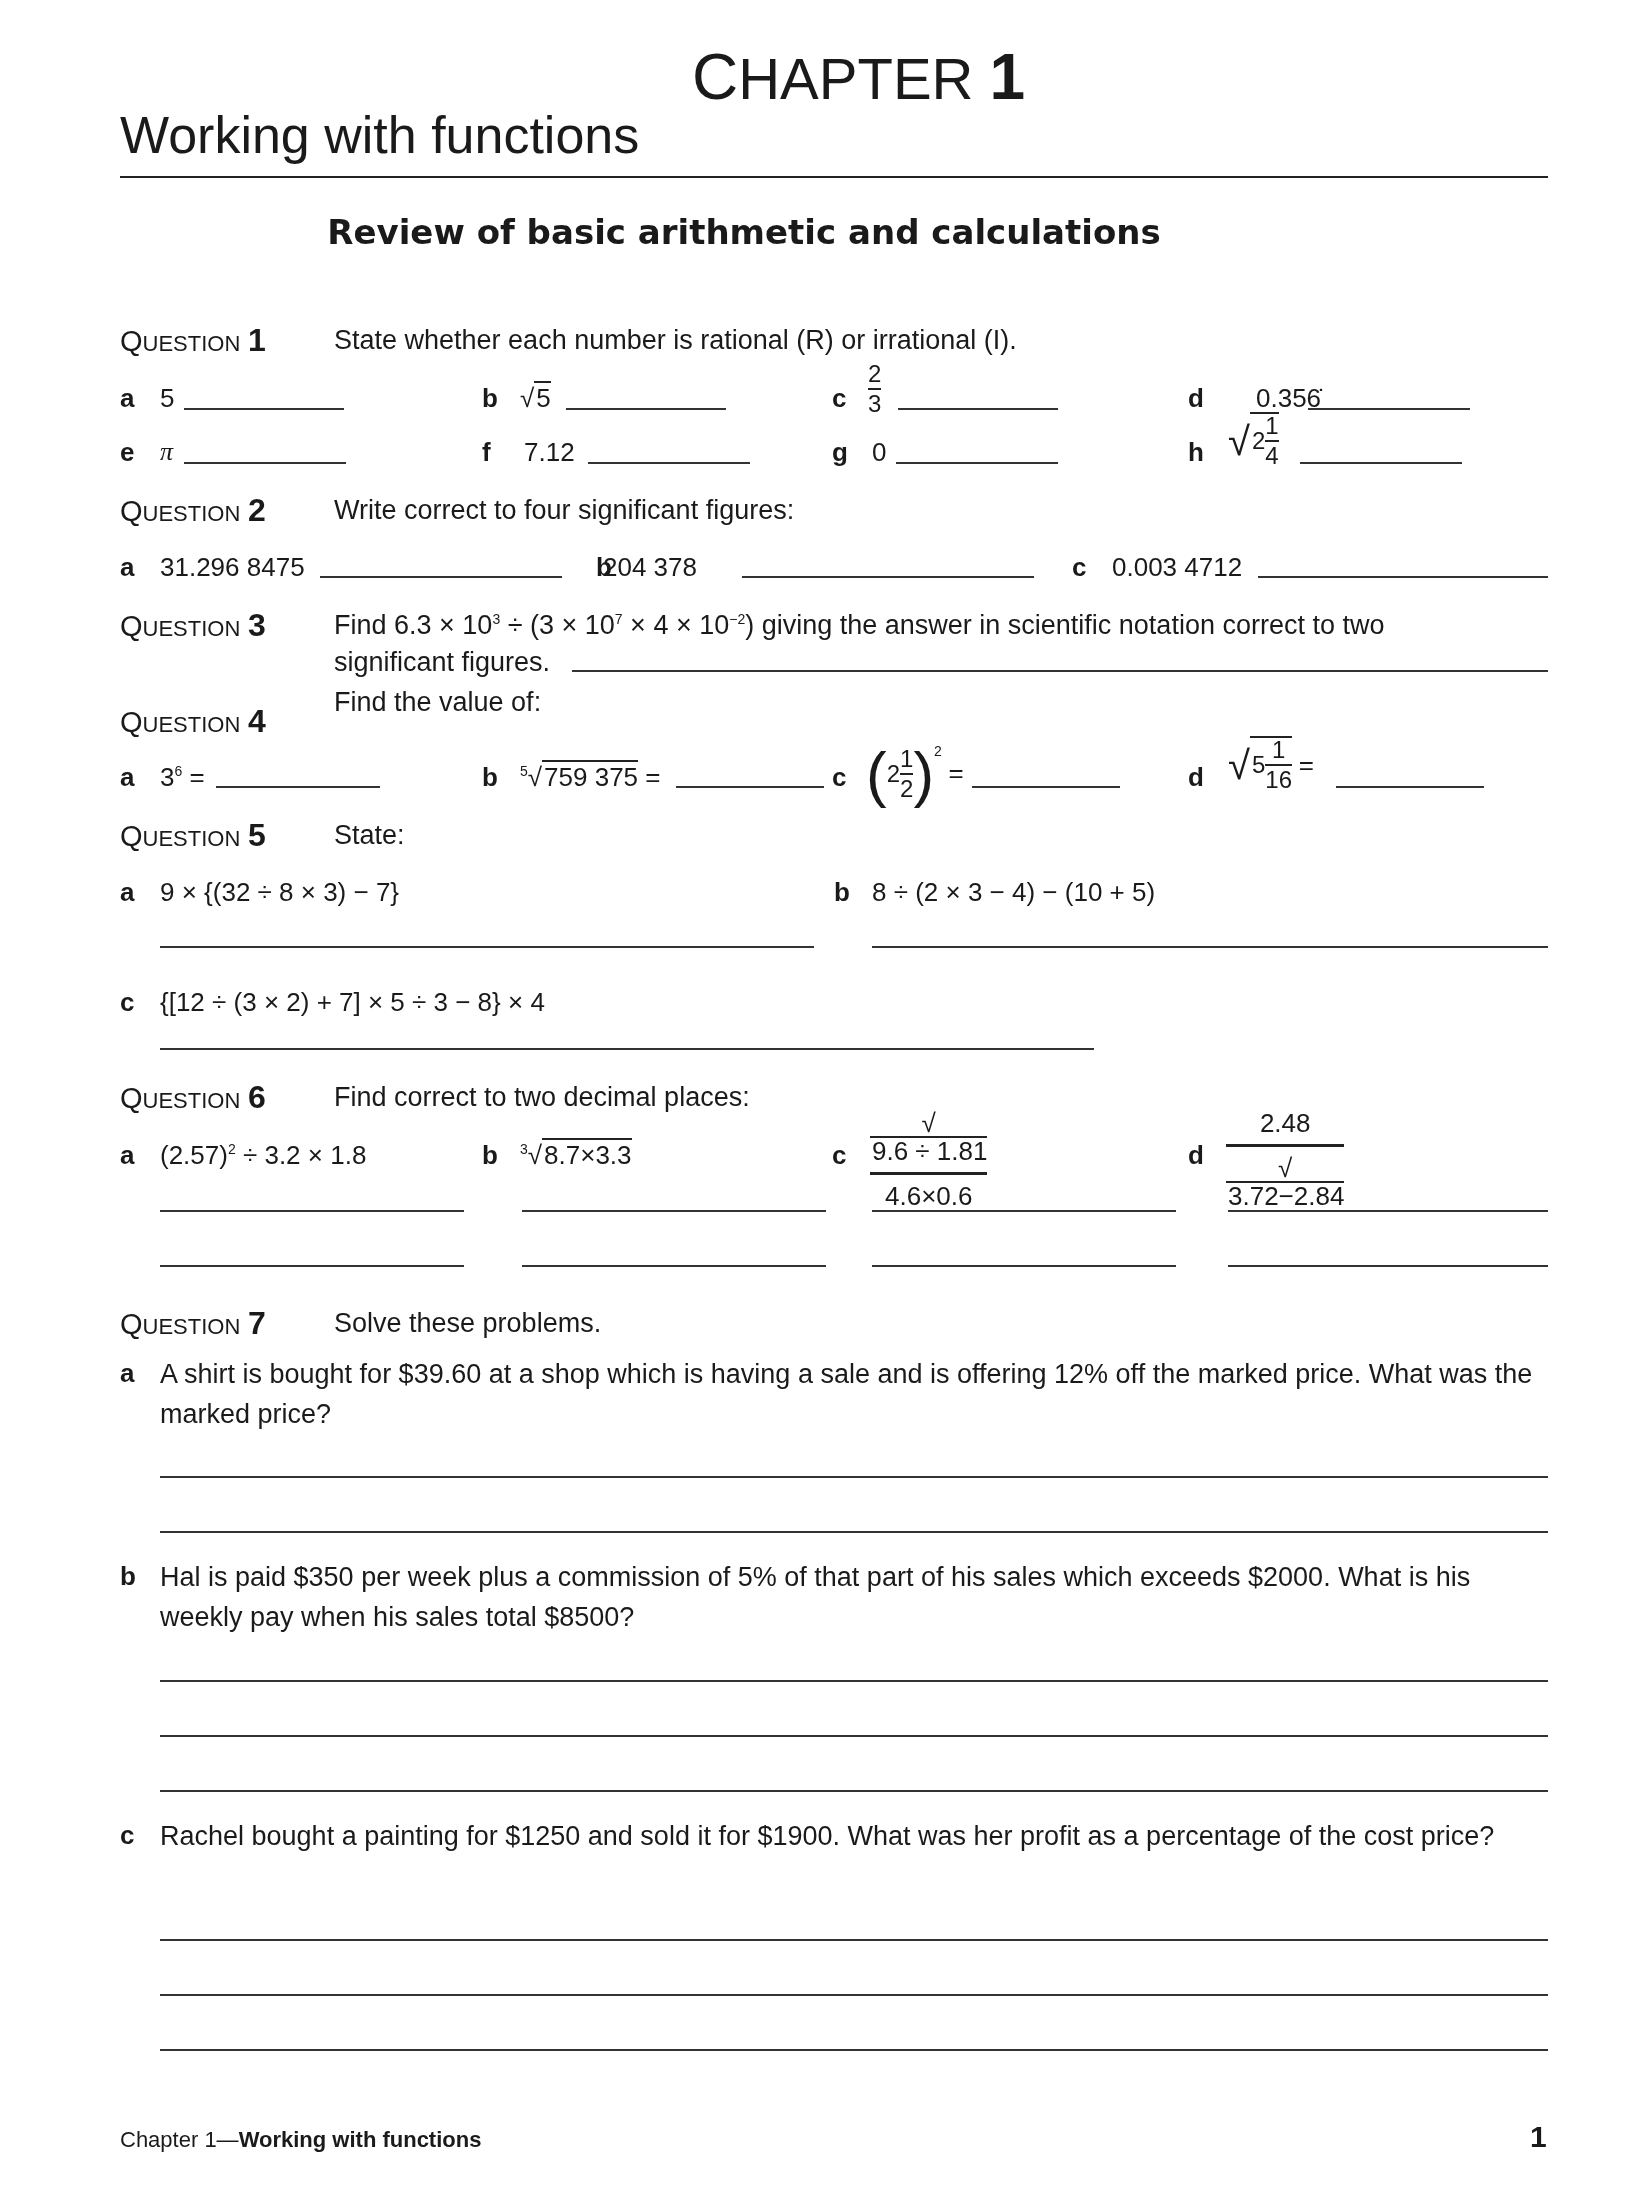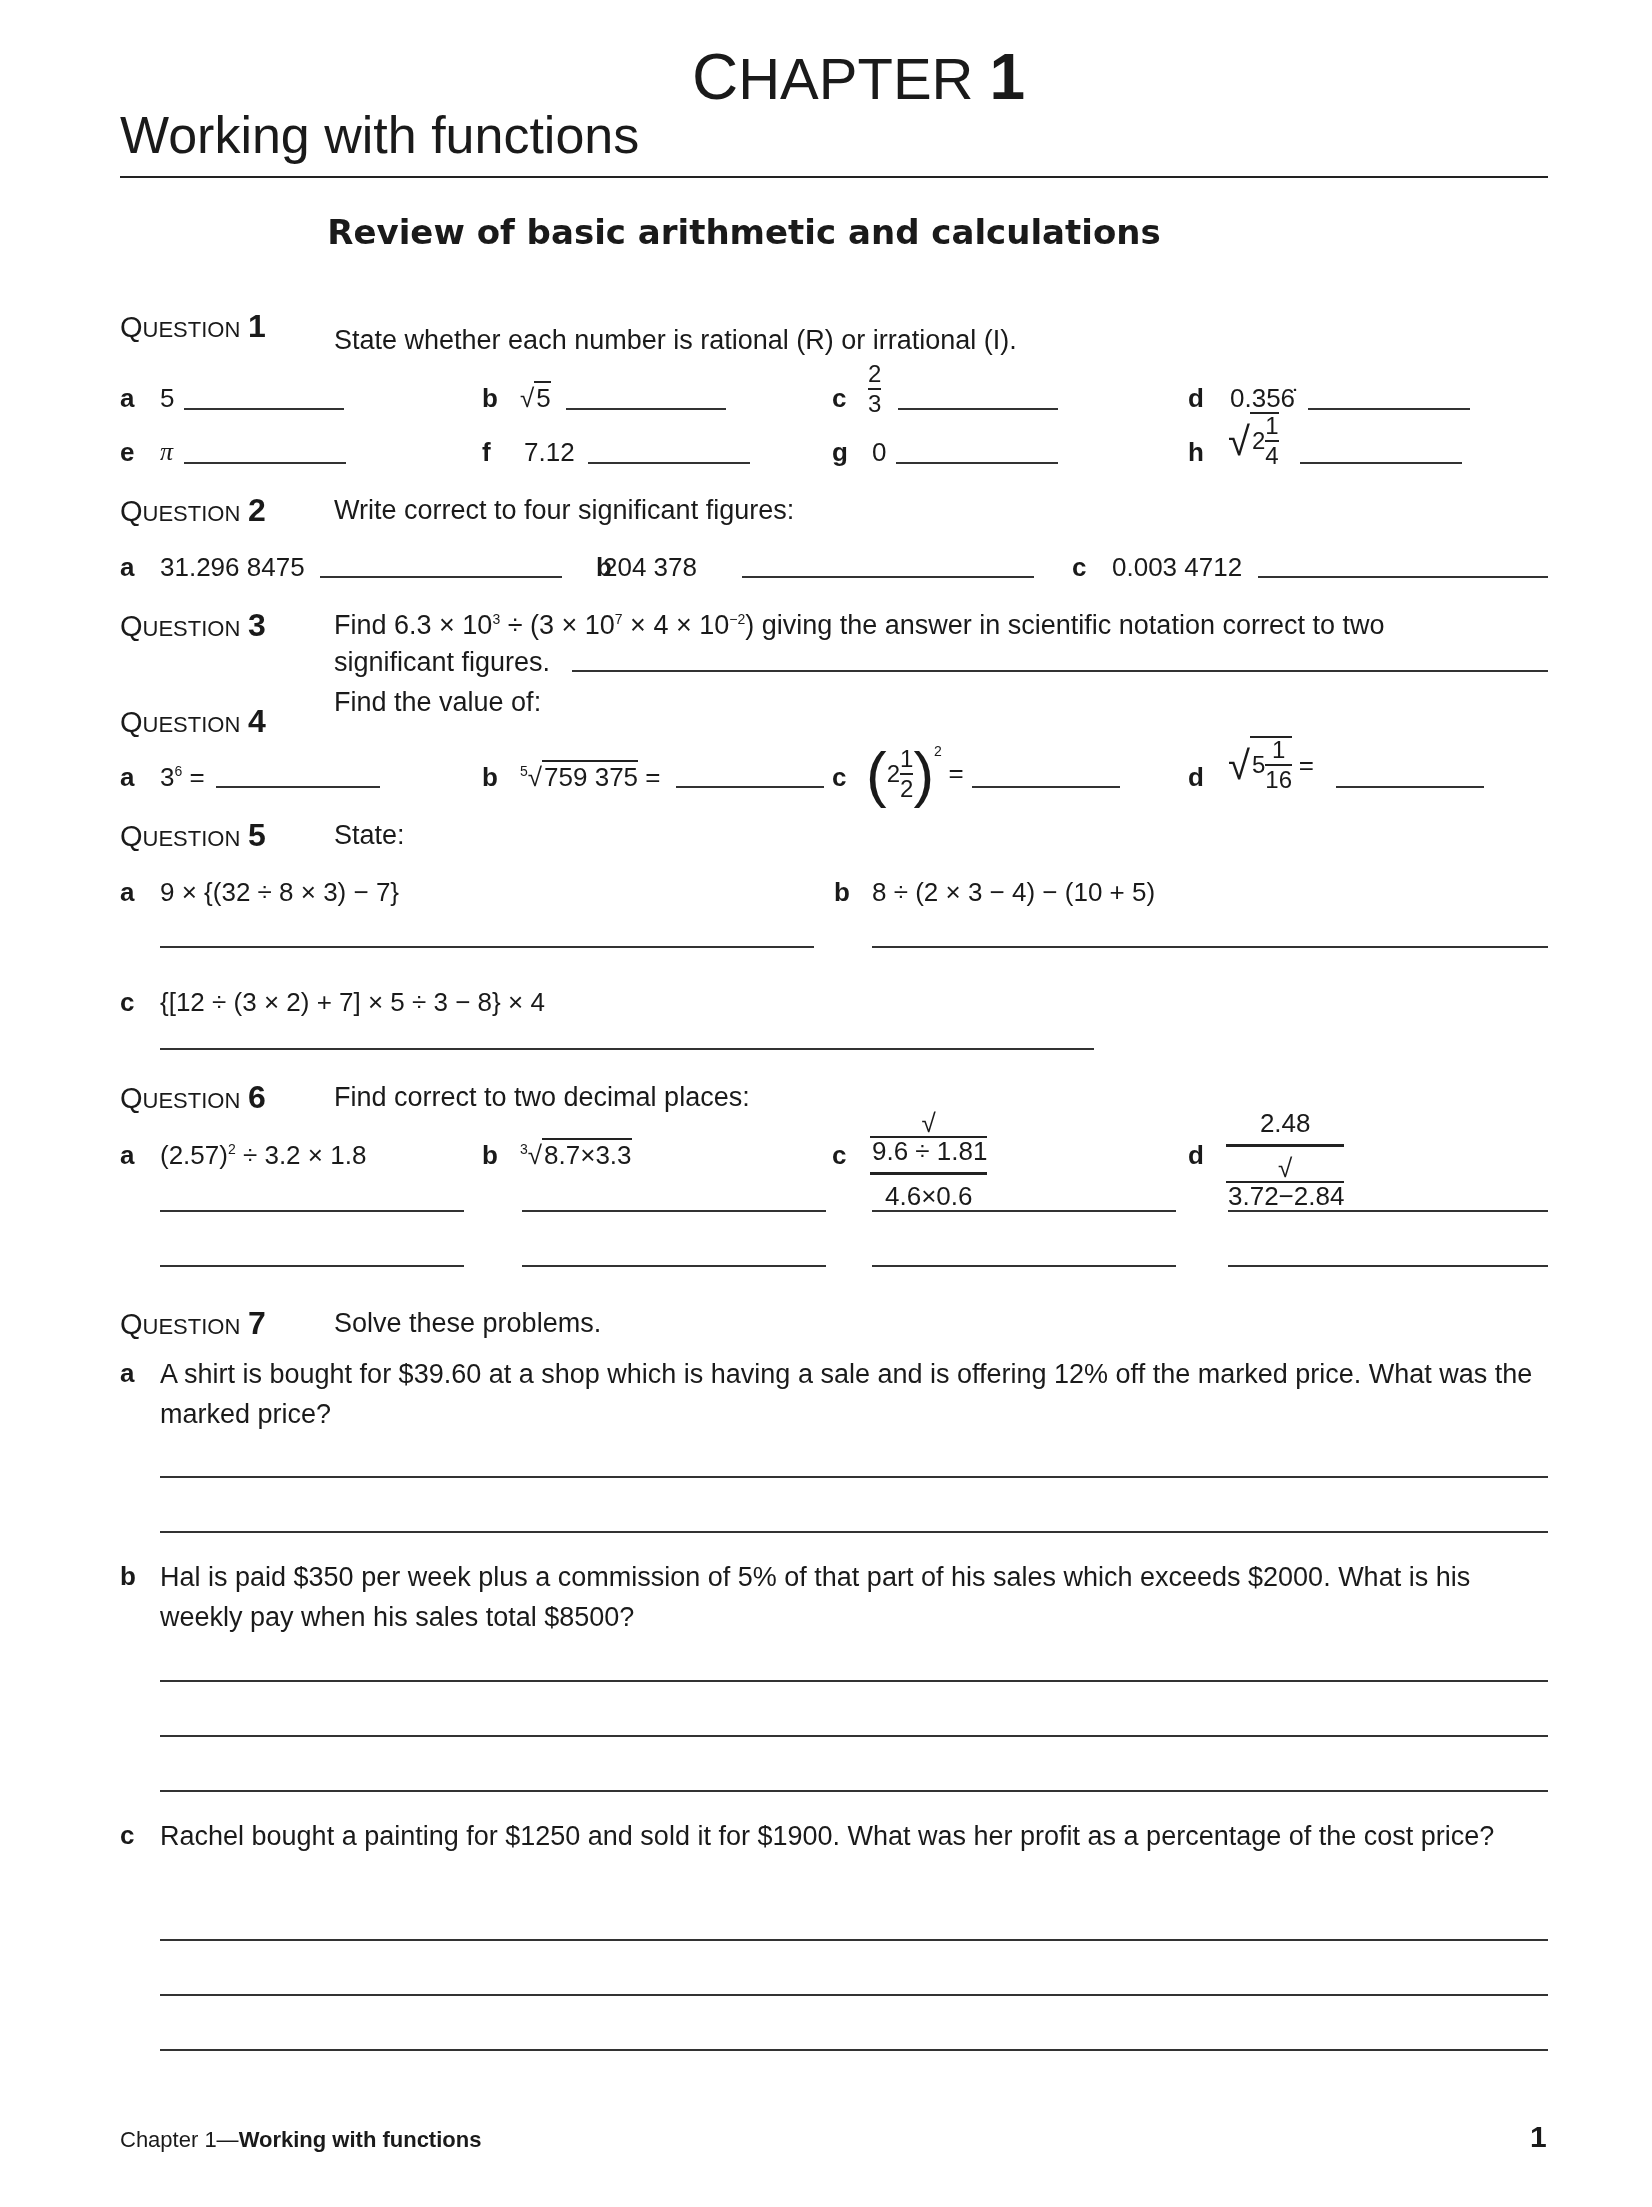"QUESTION 1" div.q { top: 308px -> 322px }
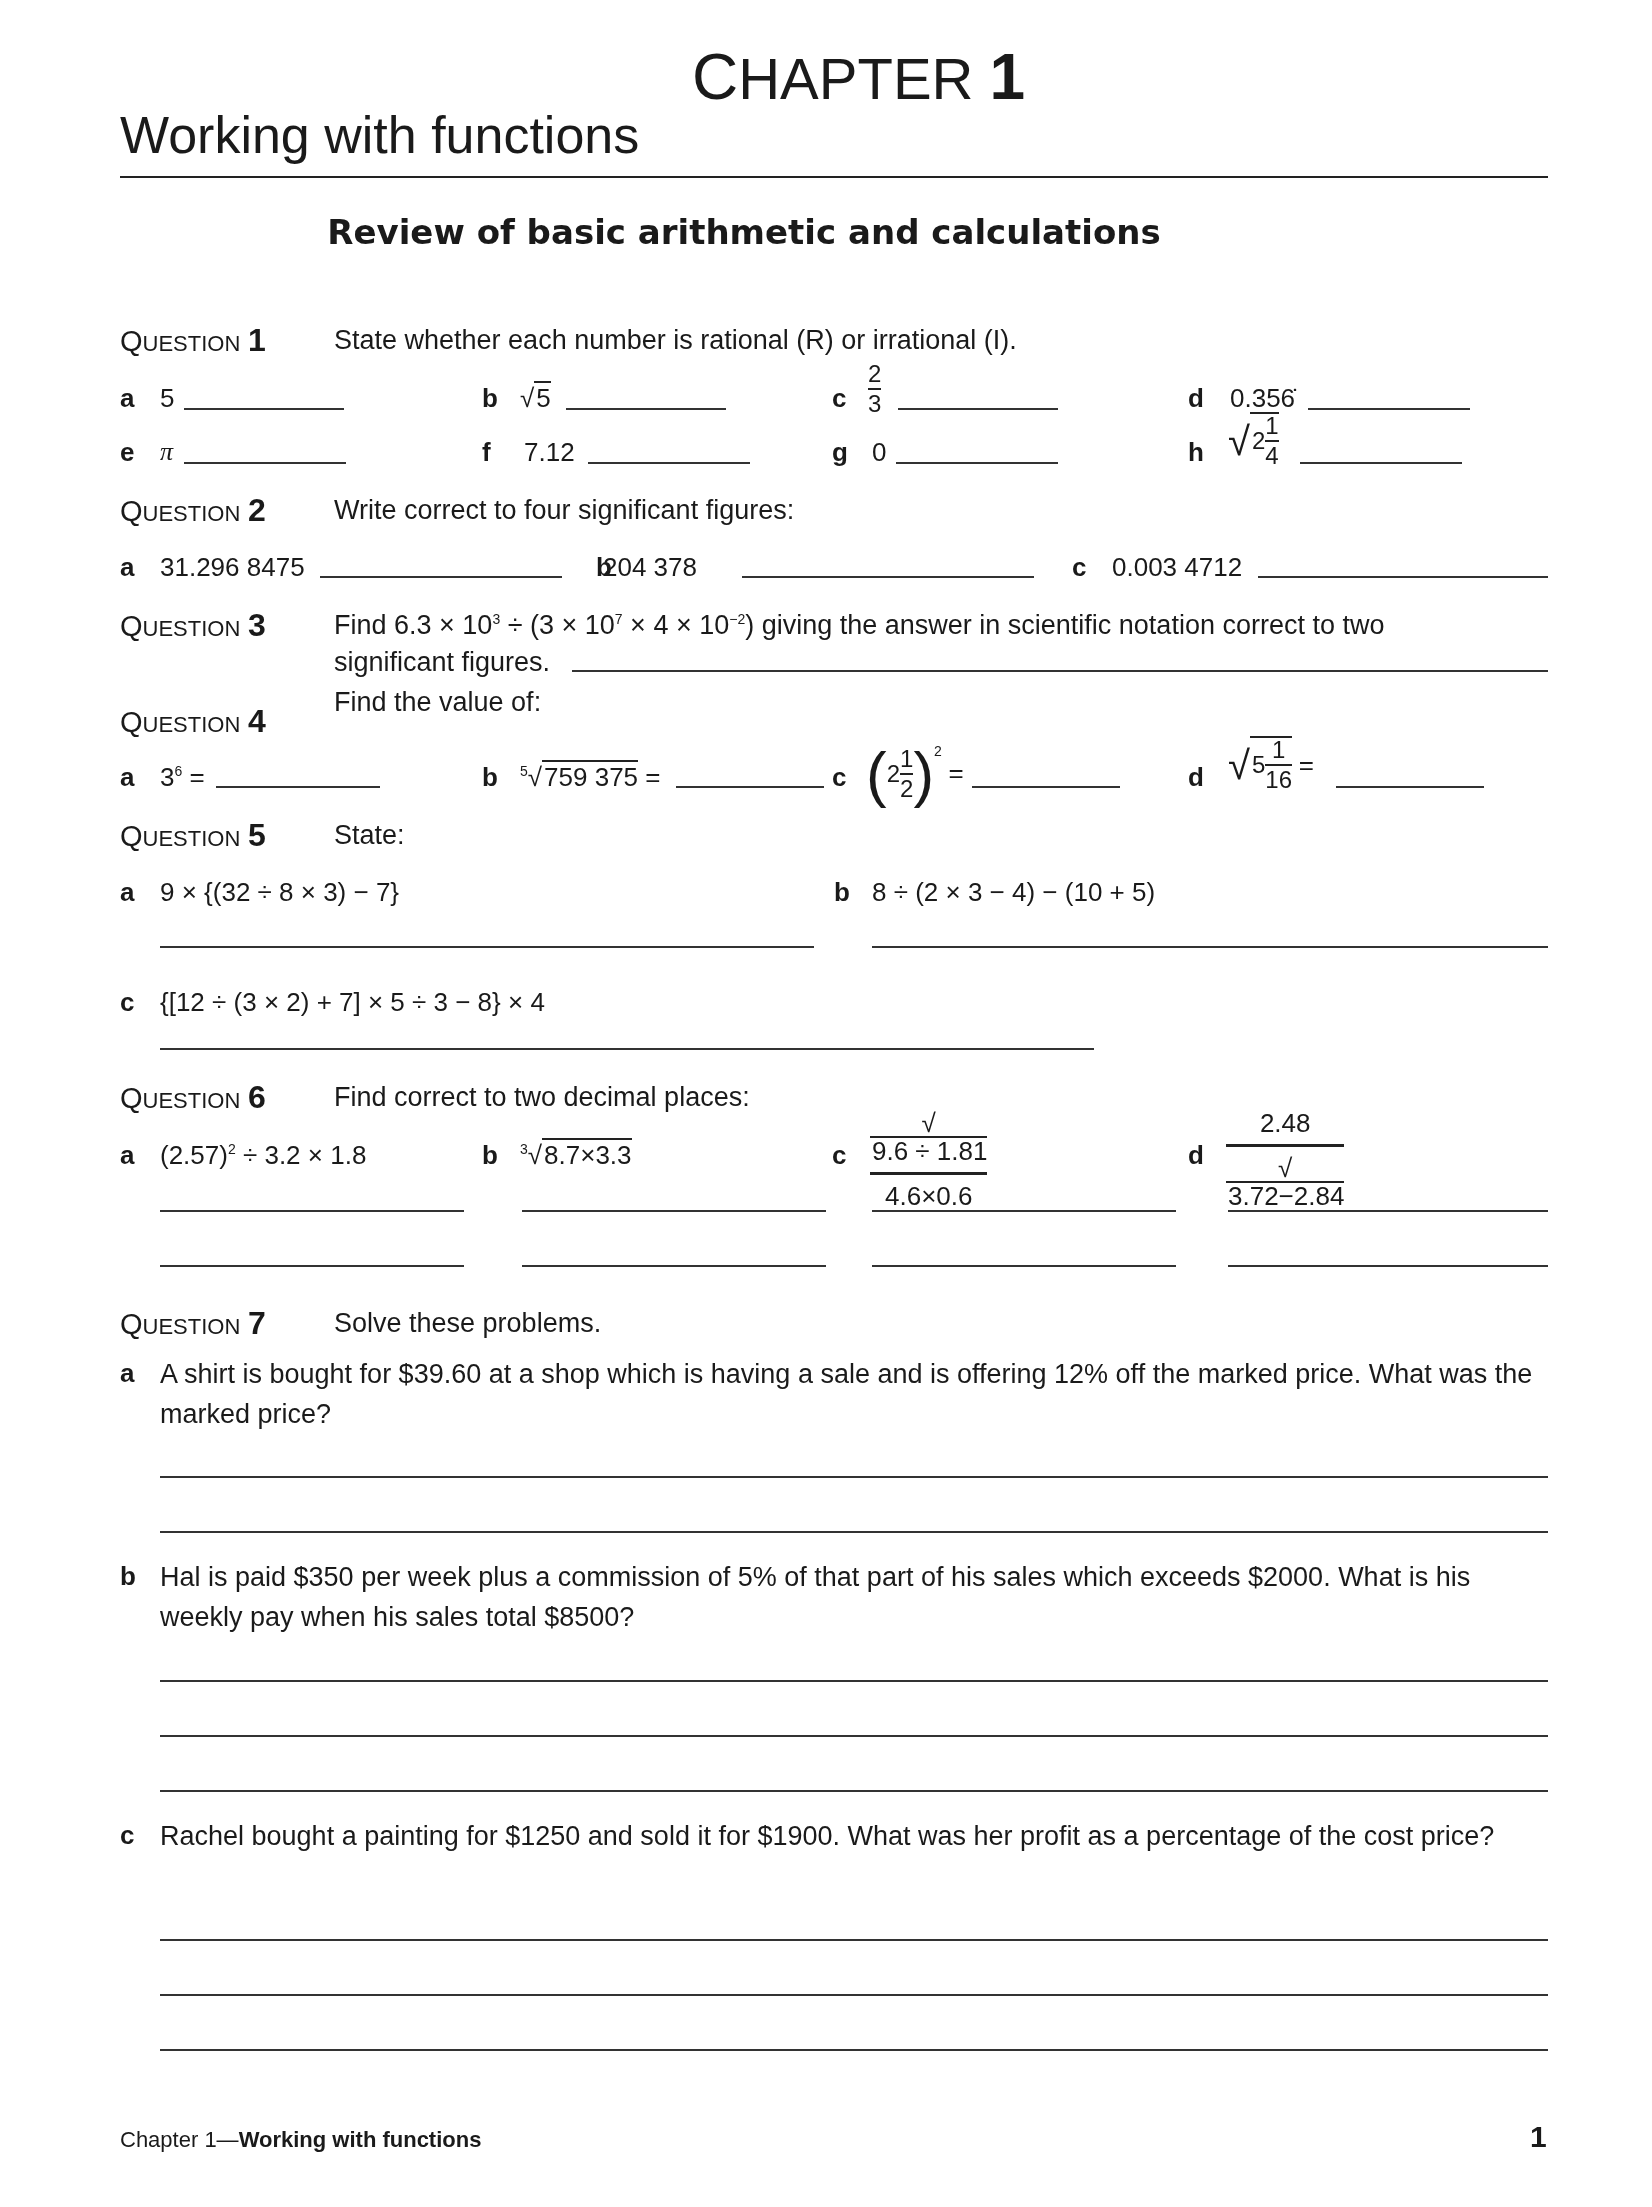"0.356̇" div.t { left: 1230px -> 1256px }
